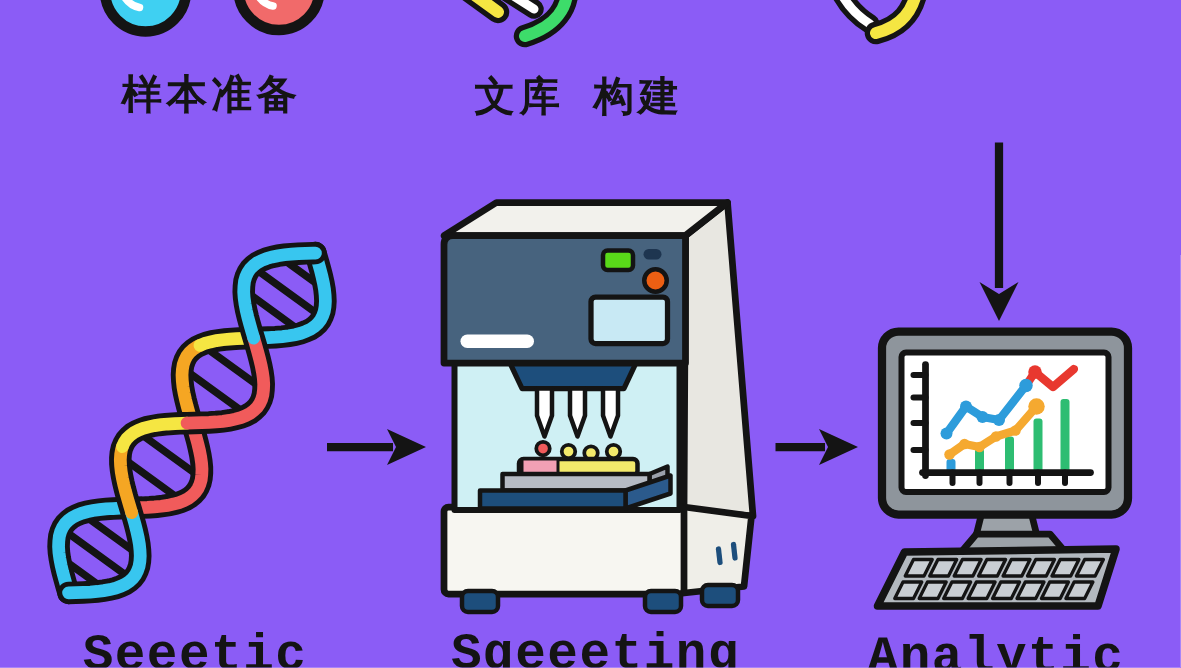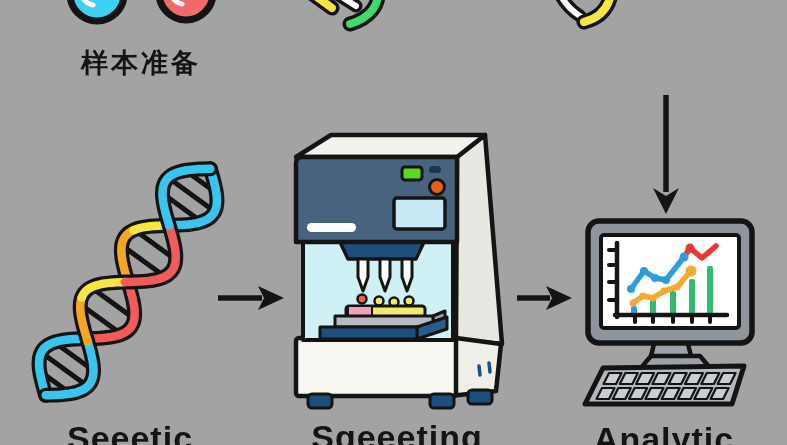"样本准备" #stage { background: #a3a3a3 -> #8b5cf6; font-family: Liberation Sans, sans-serif -> Liberation Mono, monospace }
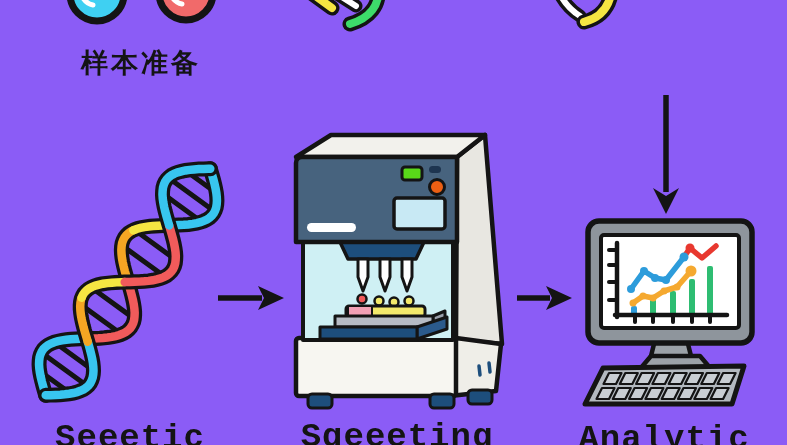"文库 构建" div.lbl { html: none -> <div>文库 构建</div> }
